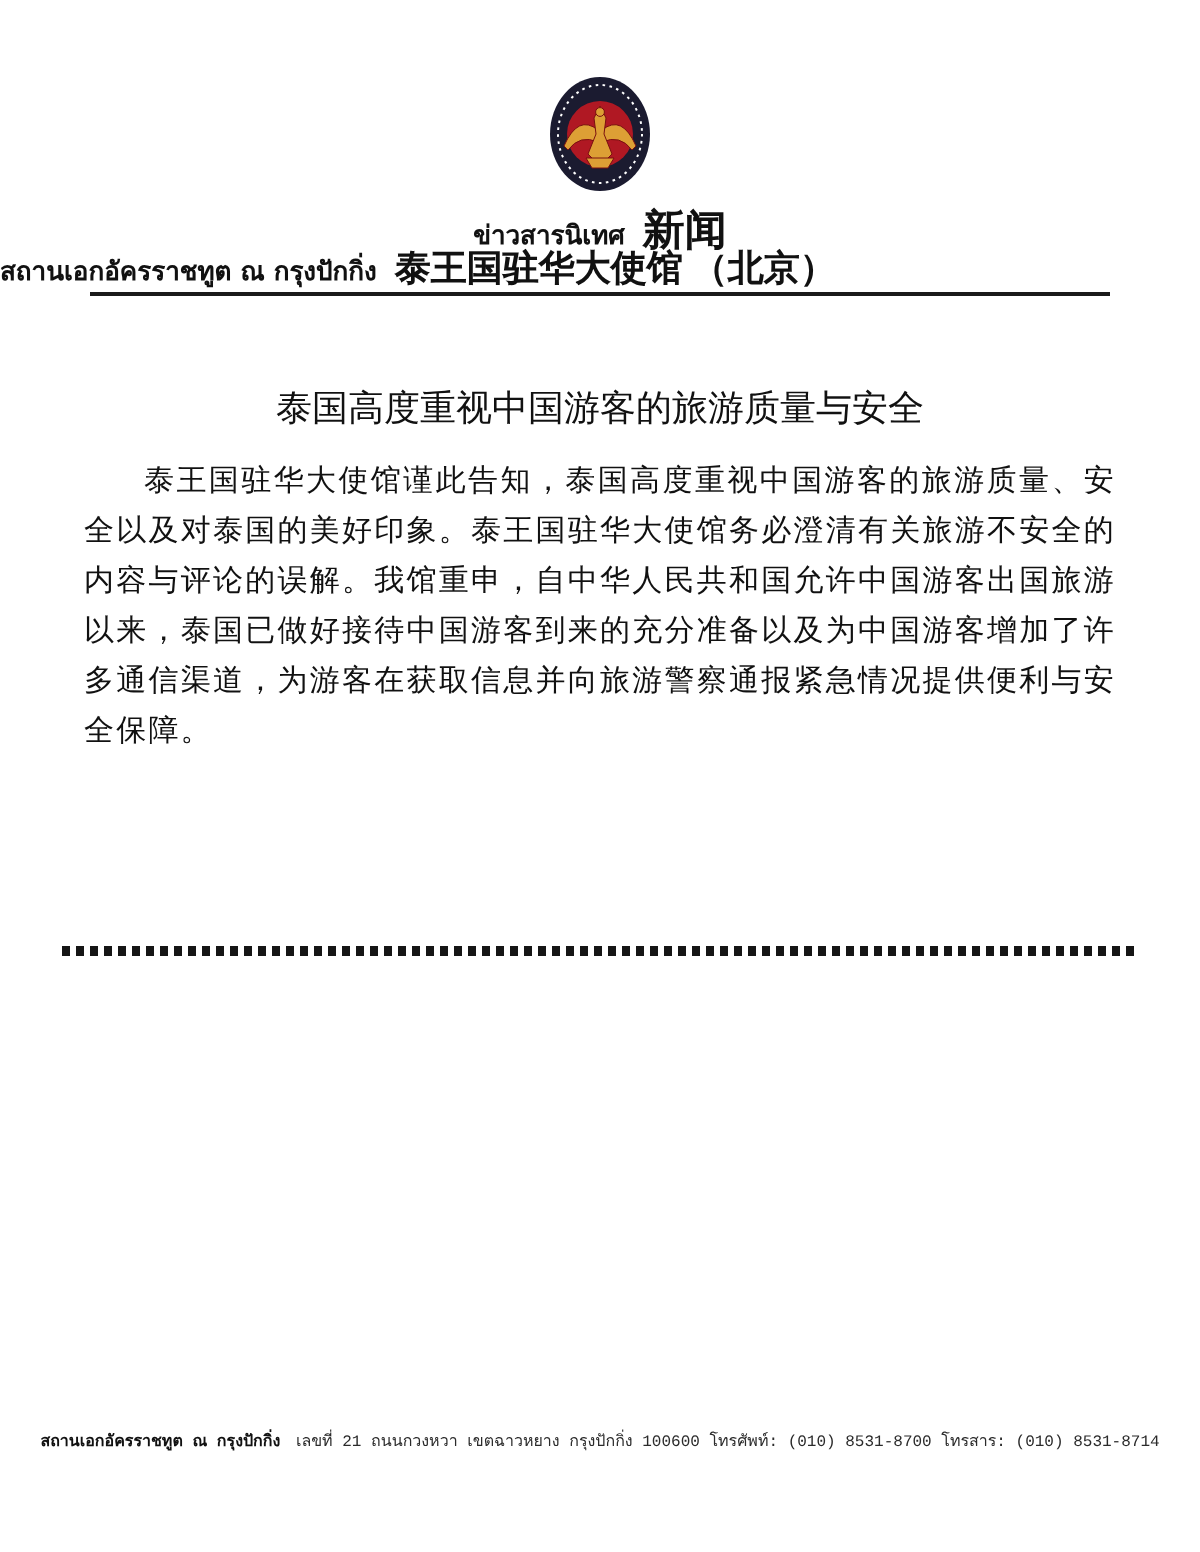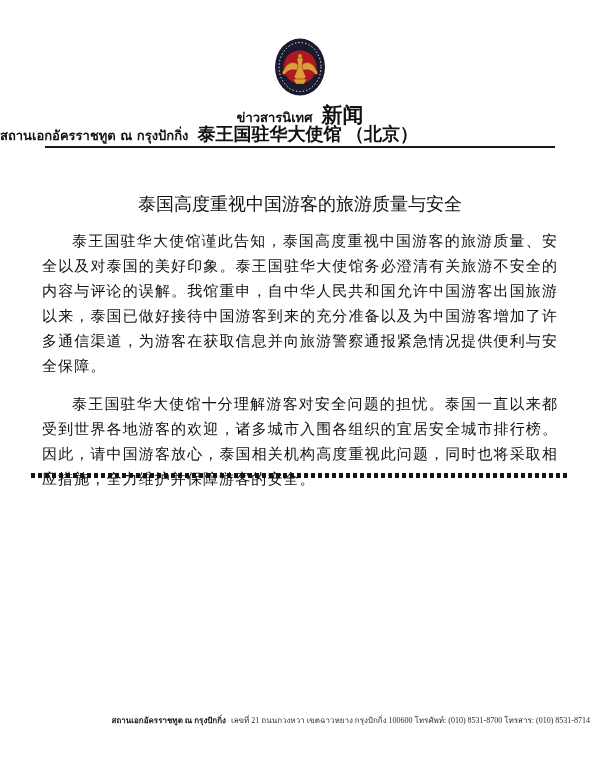"泰王国驻华大使馆十分理解游客对安全问题的担忧。泰国一直以来都受到世界各地游客的欢" p { html: <p>泰王国驻华大使馆十分理解游客对安全问题的担忧。泰国一直以来都受到世界各地游客的欢迎，诸多城市入围各组织的宜居安全城市排行榜。因此，请中国游客放心，泰国相关机构高度重视此问题，同时也将采取相应措施，全力维护并保障游客的安全。</p> -> none }
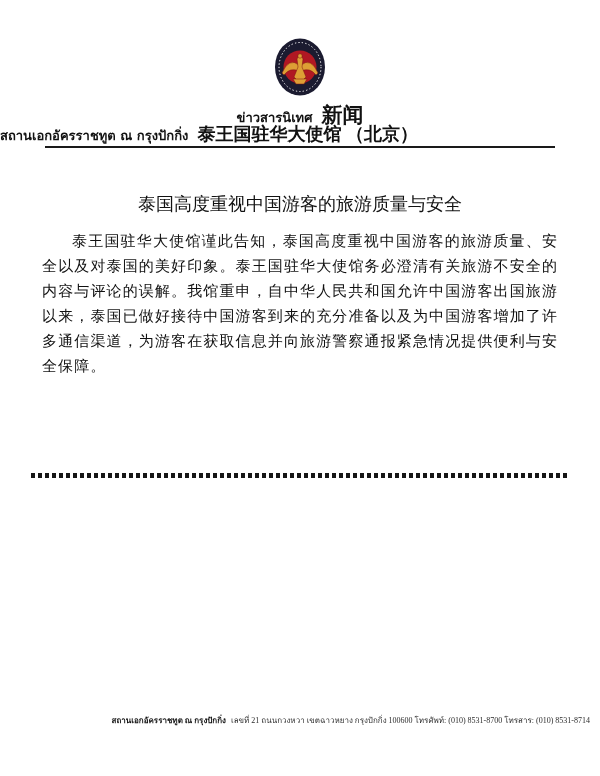"สถานเอกอัครราชทูต ณ กรุงปักกิ่ง เลขที่" .footer-thai { font-family: Liberation Serif, serif -> Liberation Mono, monospace; text-align: right -> center }
